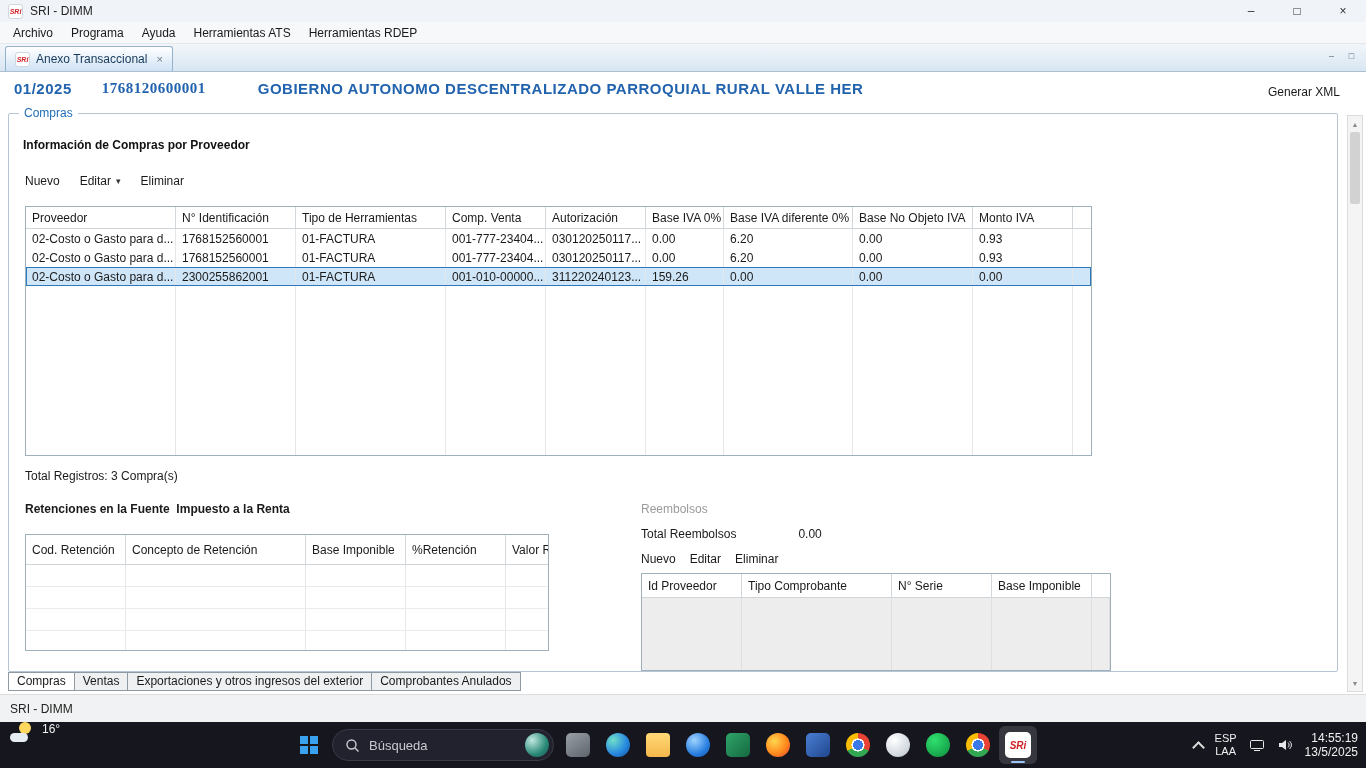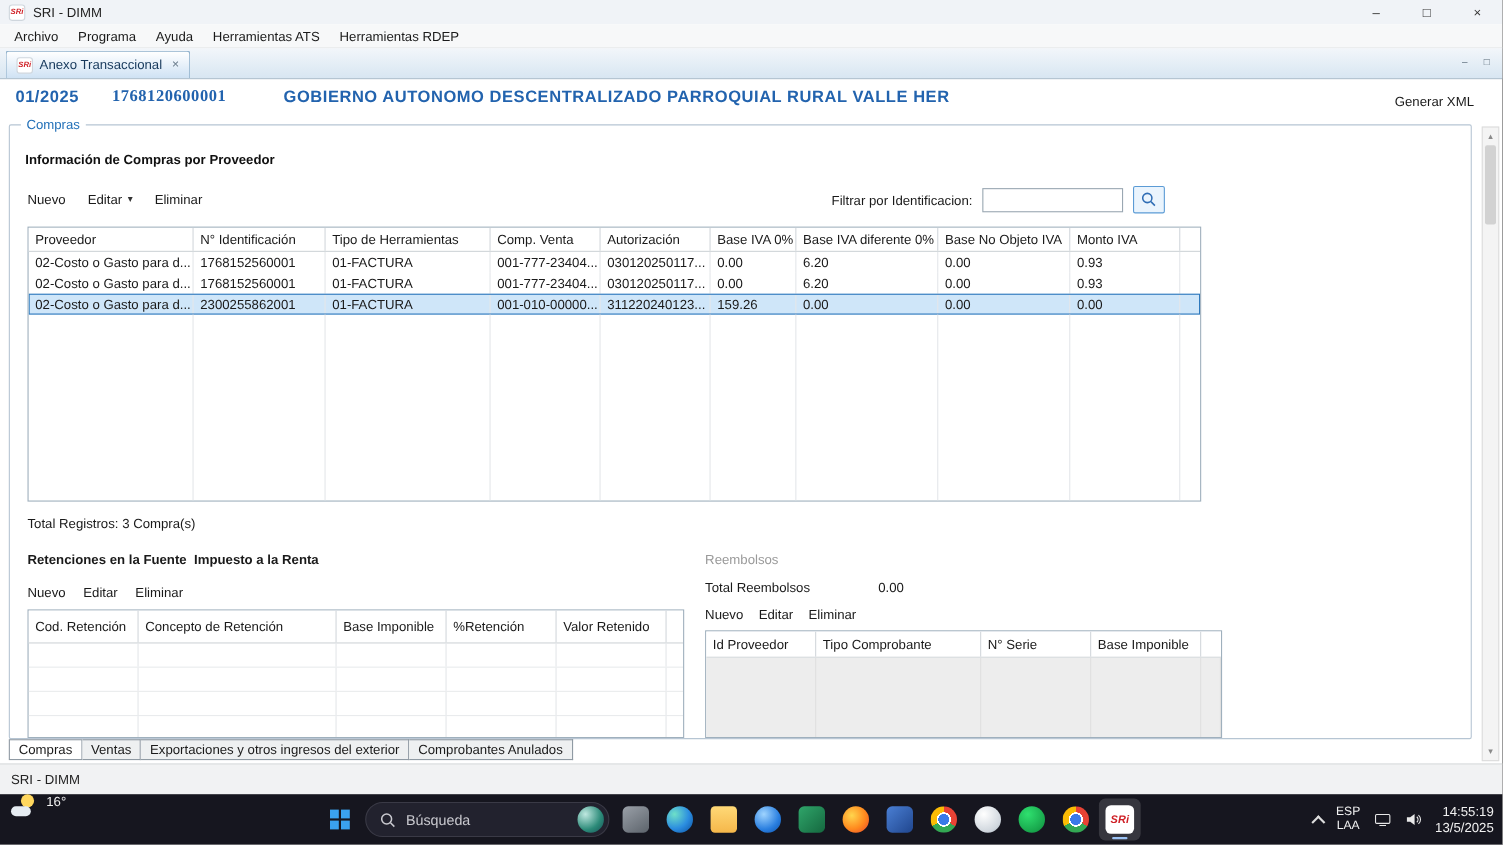"Filtrar por Identificacion:" div.filter-wrap { html: <div> <span>Filtrar por Identificacion:</span> <input> <span> <svg> <circle></circle> <path></path> </svg> </span> </div> -> none }
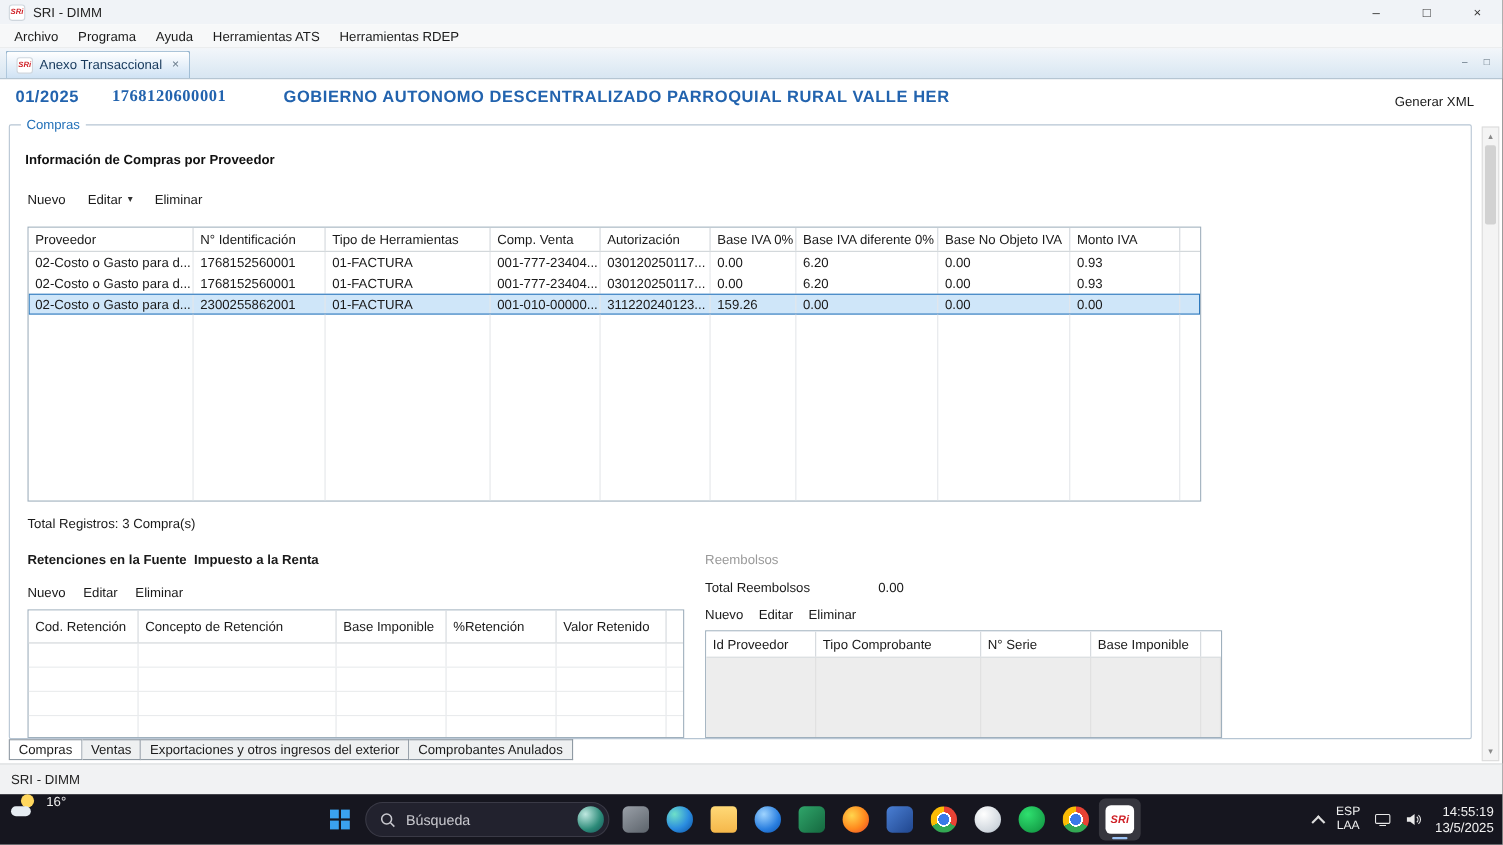"Cod. Retención" #ret-table { top: 440px -> 420px; width: 597px -> 524px }
